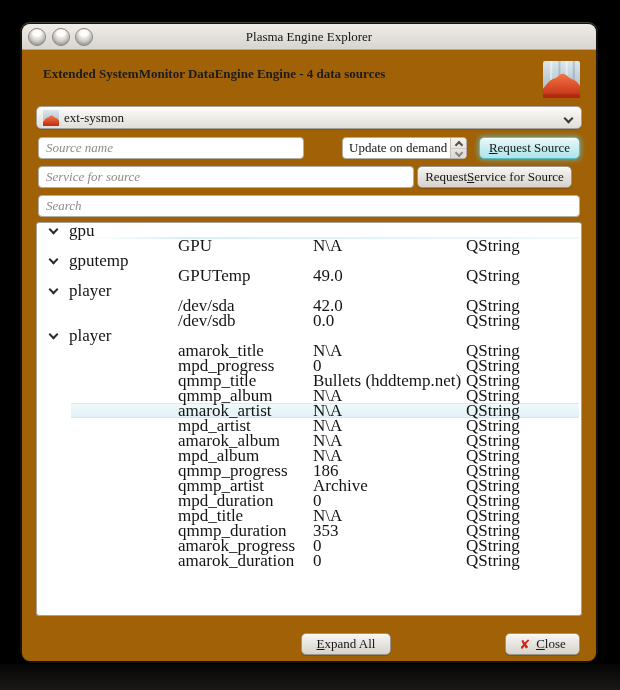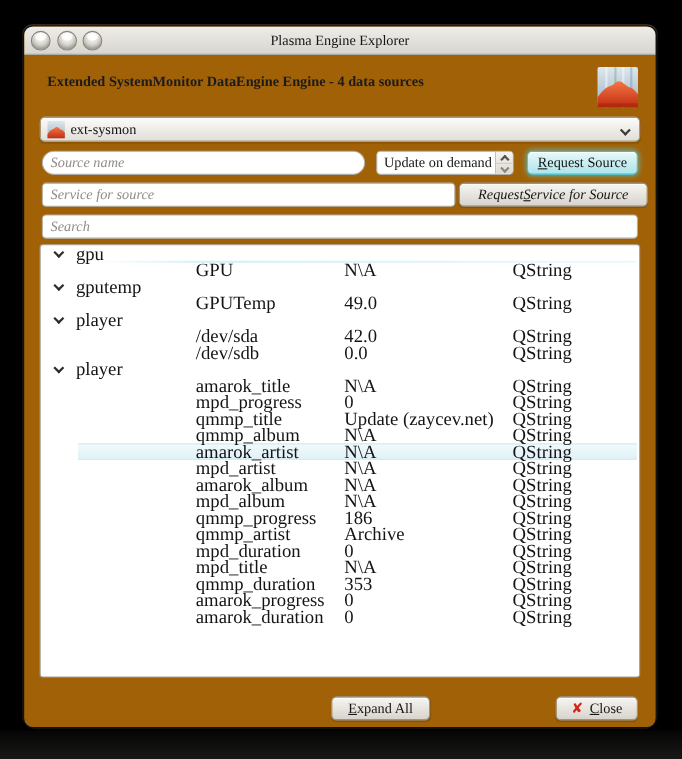"Source name" .in-source { border-radius: 11px -> none; width: 294px -> 266px }
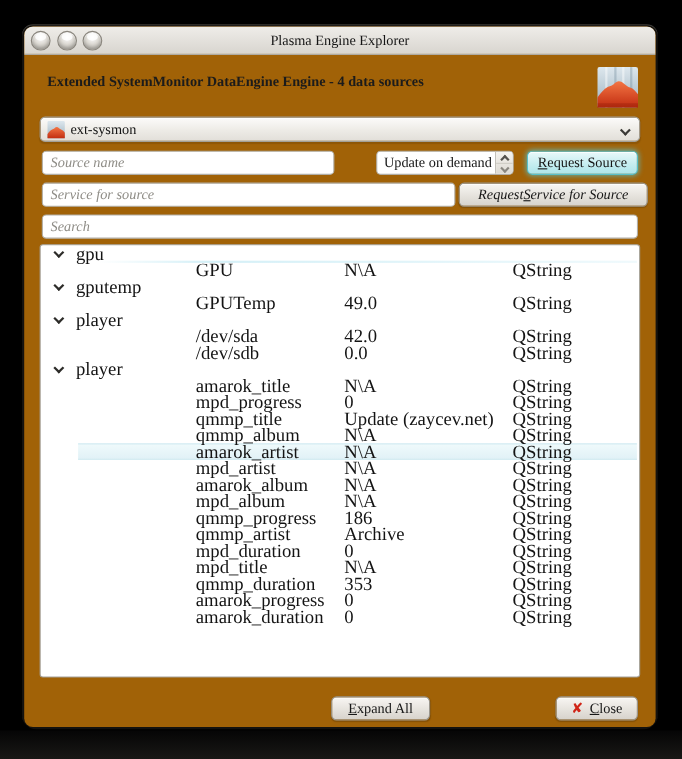"Request ervice for Source" .btn-service { font-style: italic -> none; width: 172px -> 155px }
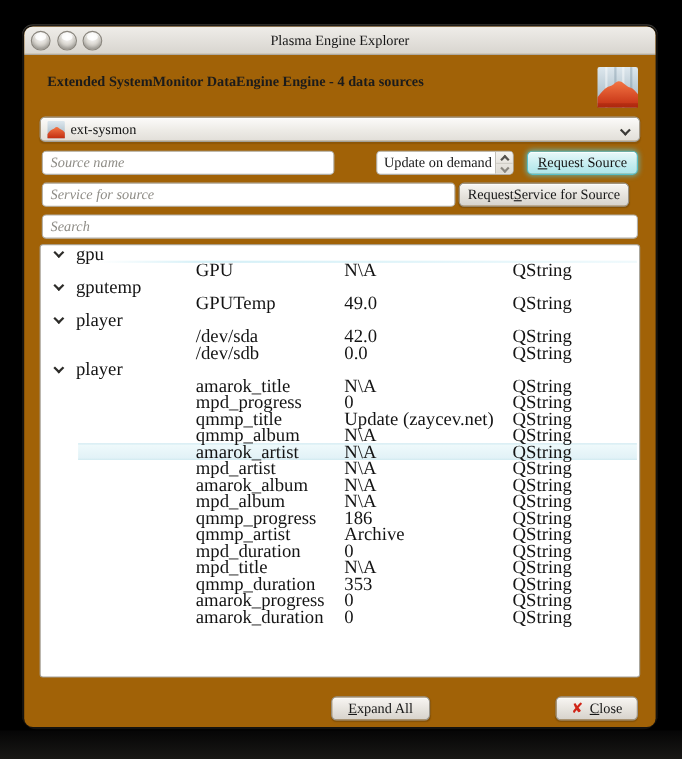"Update (zaycev.net)" span.cval { text: Update (zaycev.net -> Bullets (hddtemp.net }
